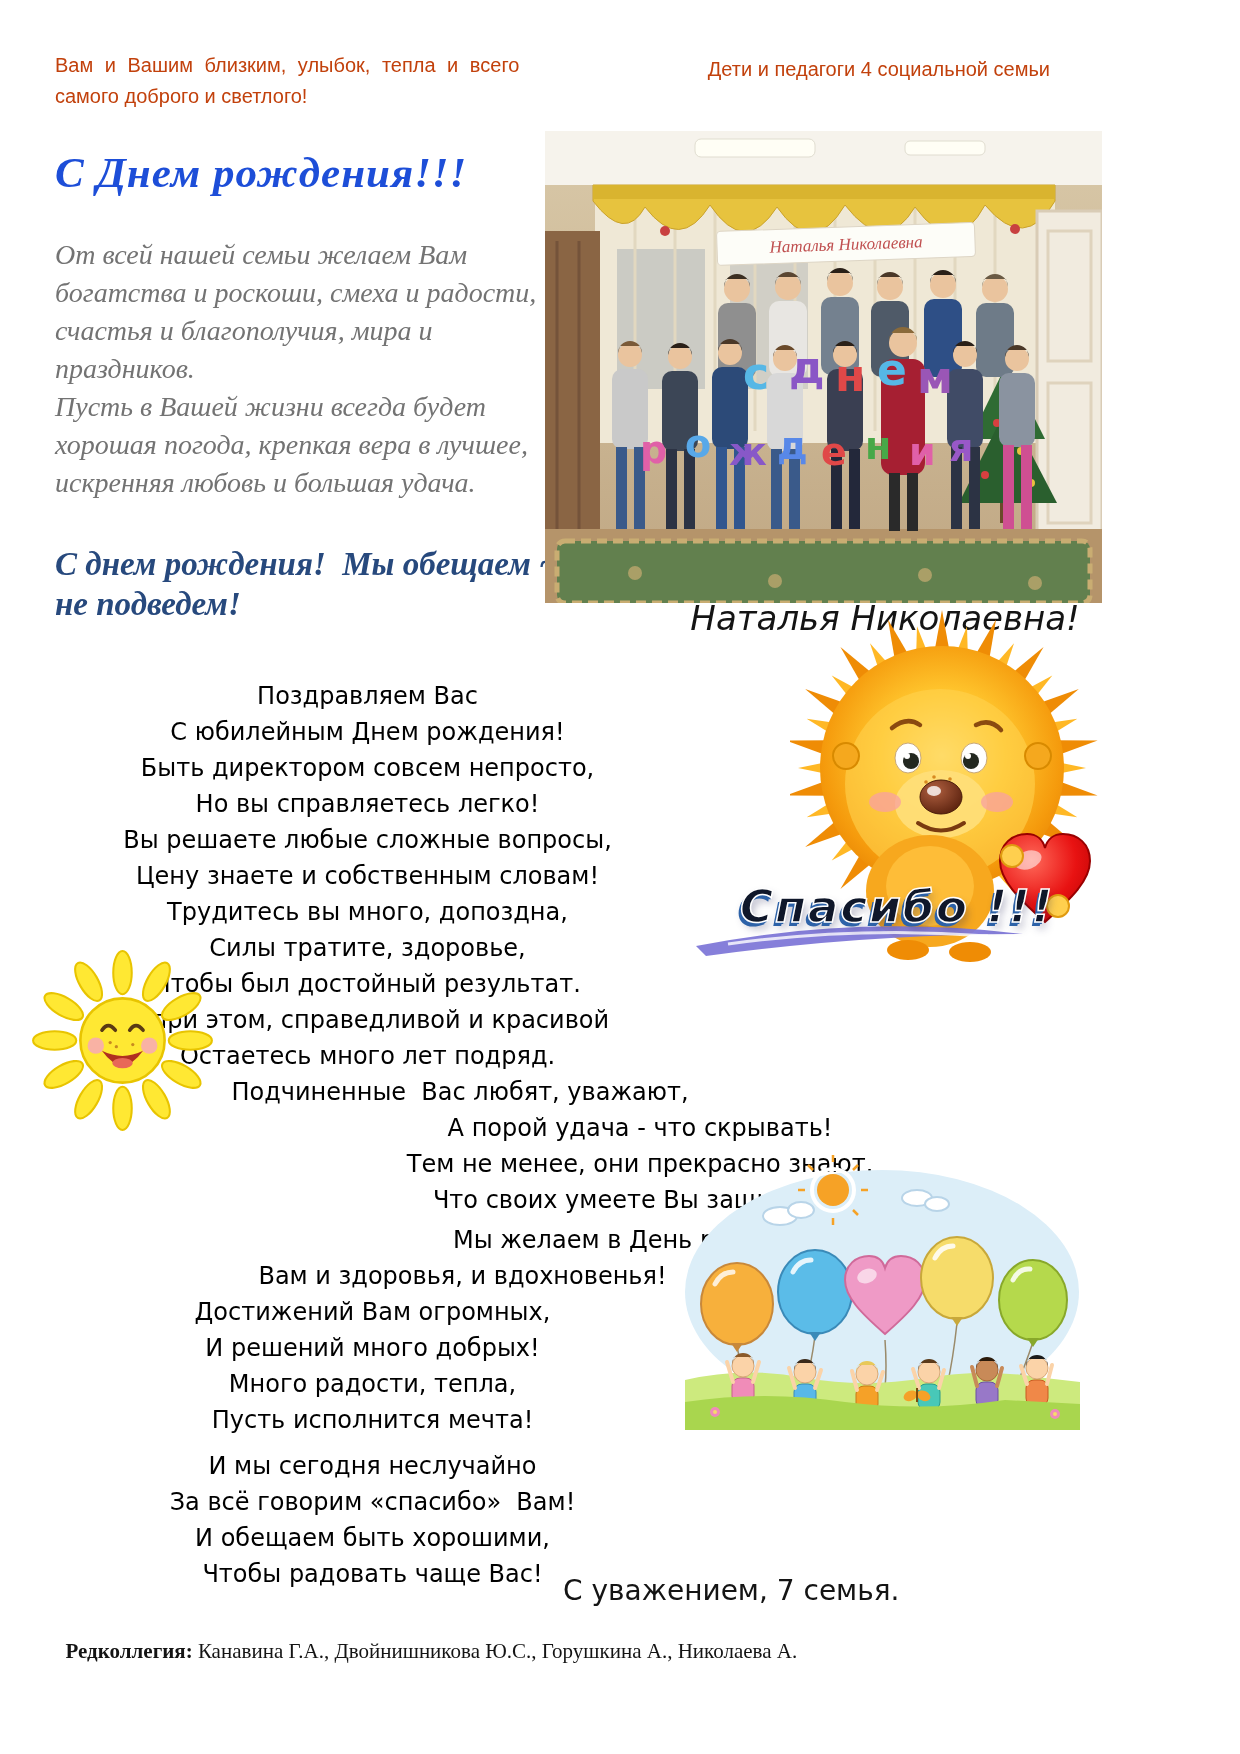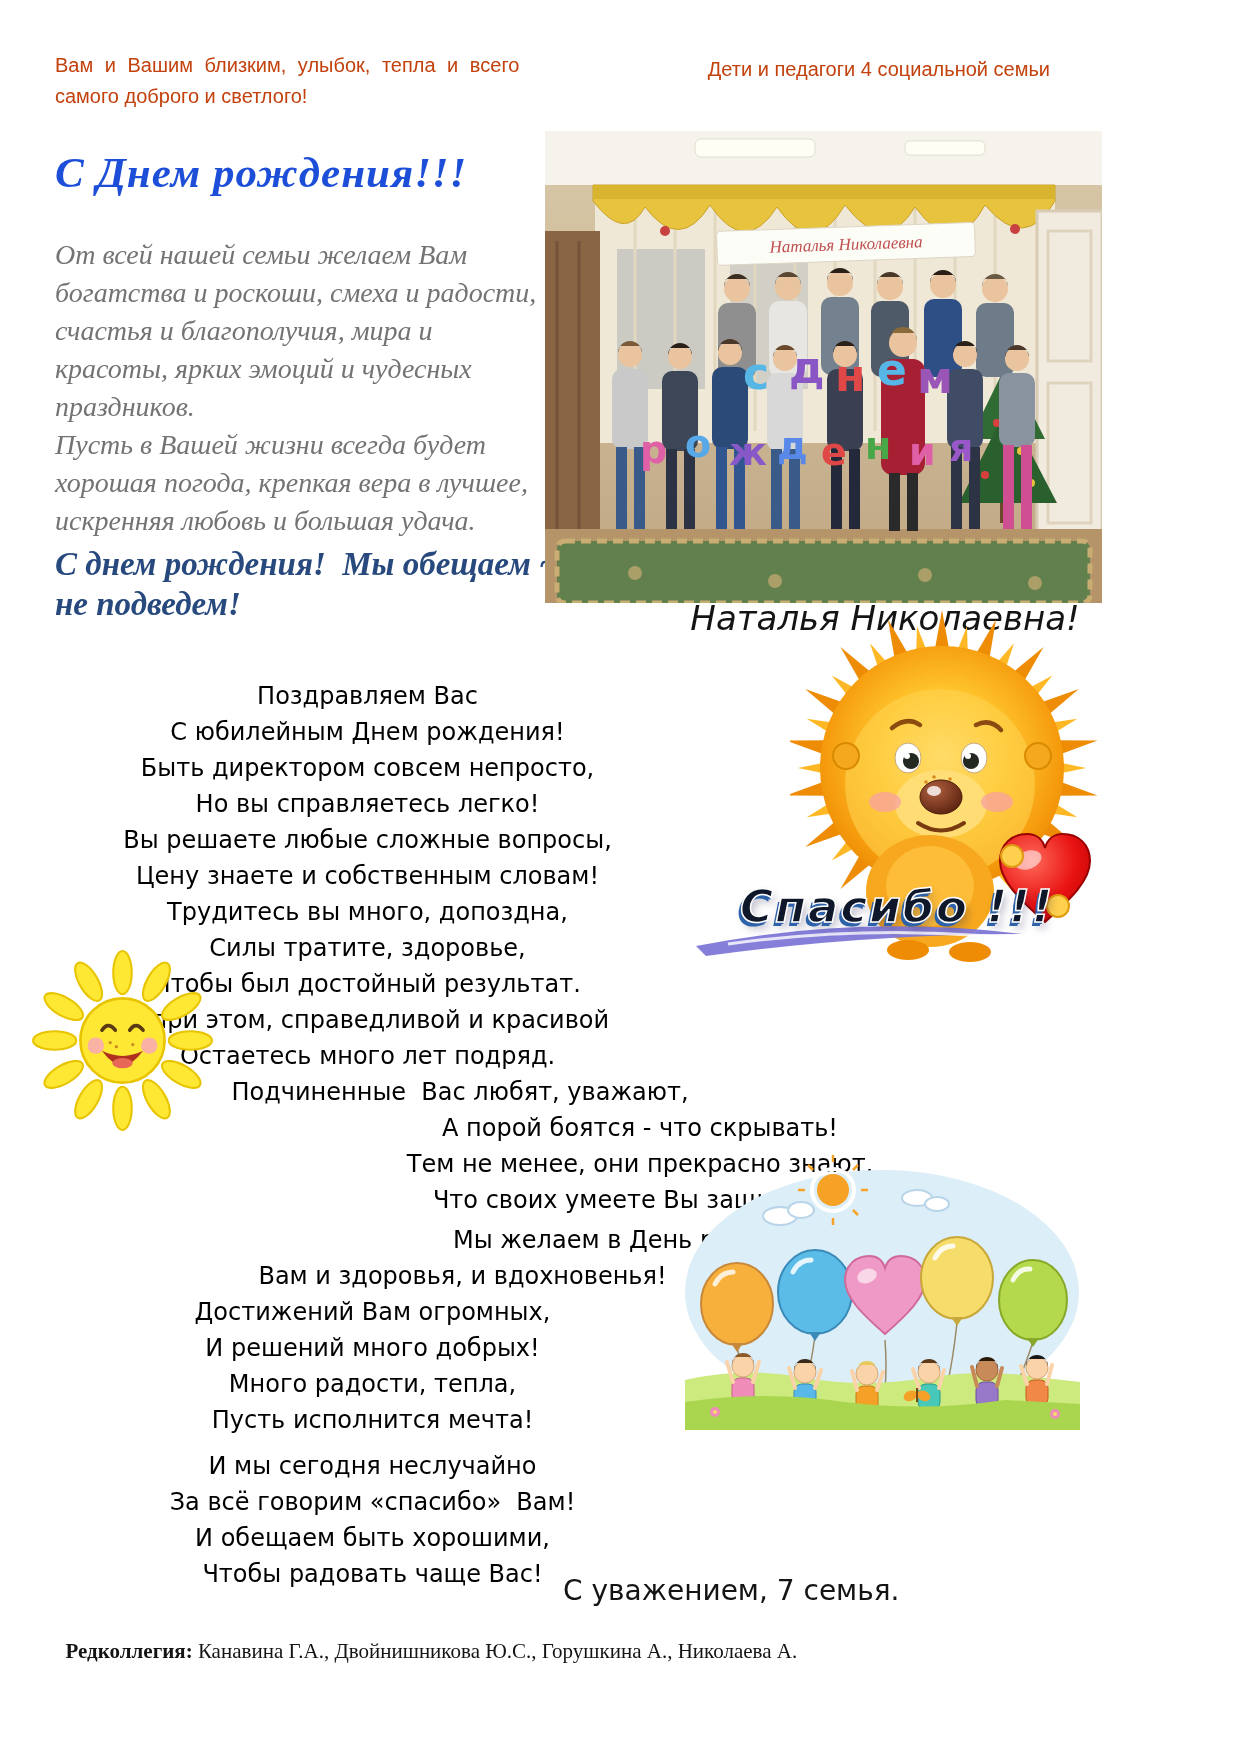"красоты, ярких эмоций и чудесных" div { html: <div>красоты, ярких эмоций и чудесных</div> -> none }
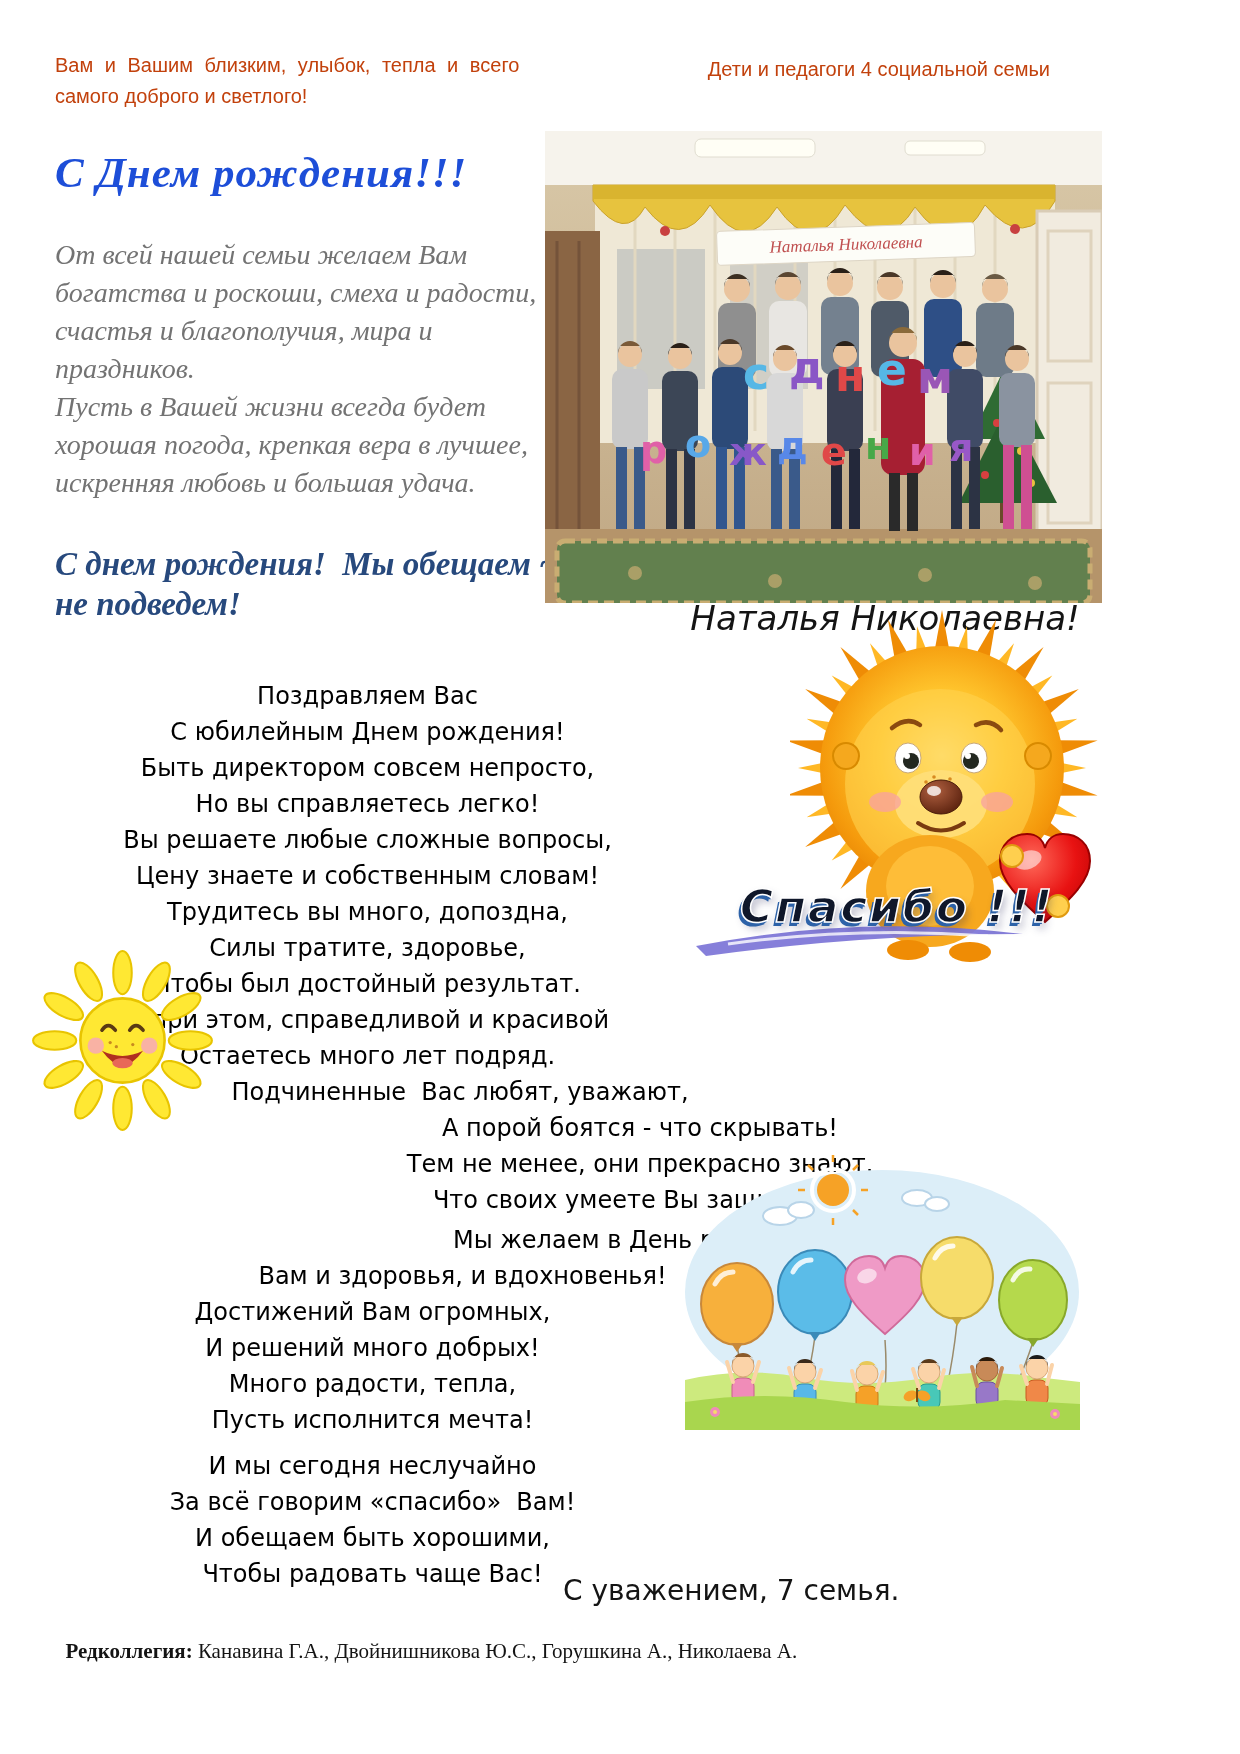"А порой боятся - что" div.poem-line { text: боятся -> удача }
